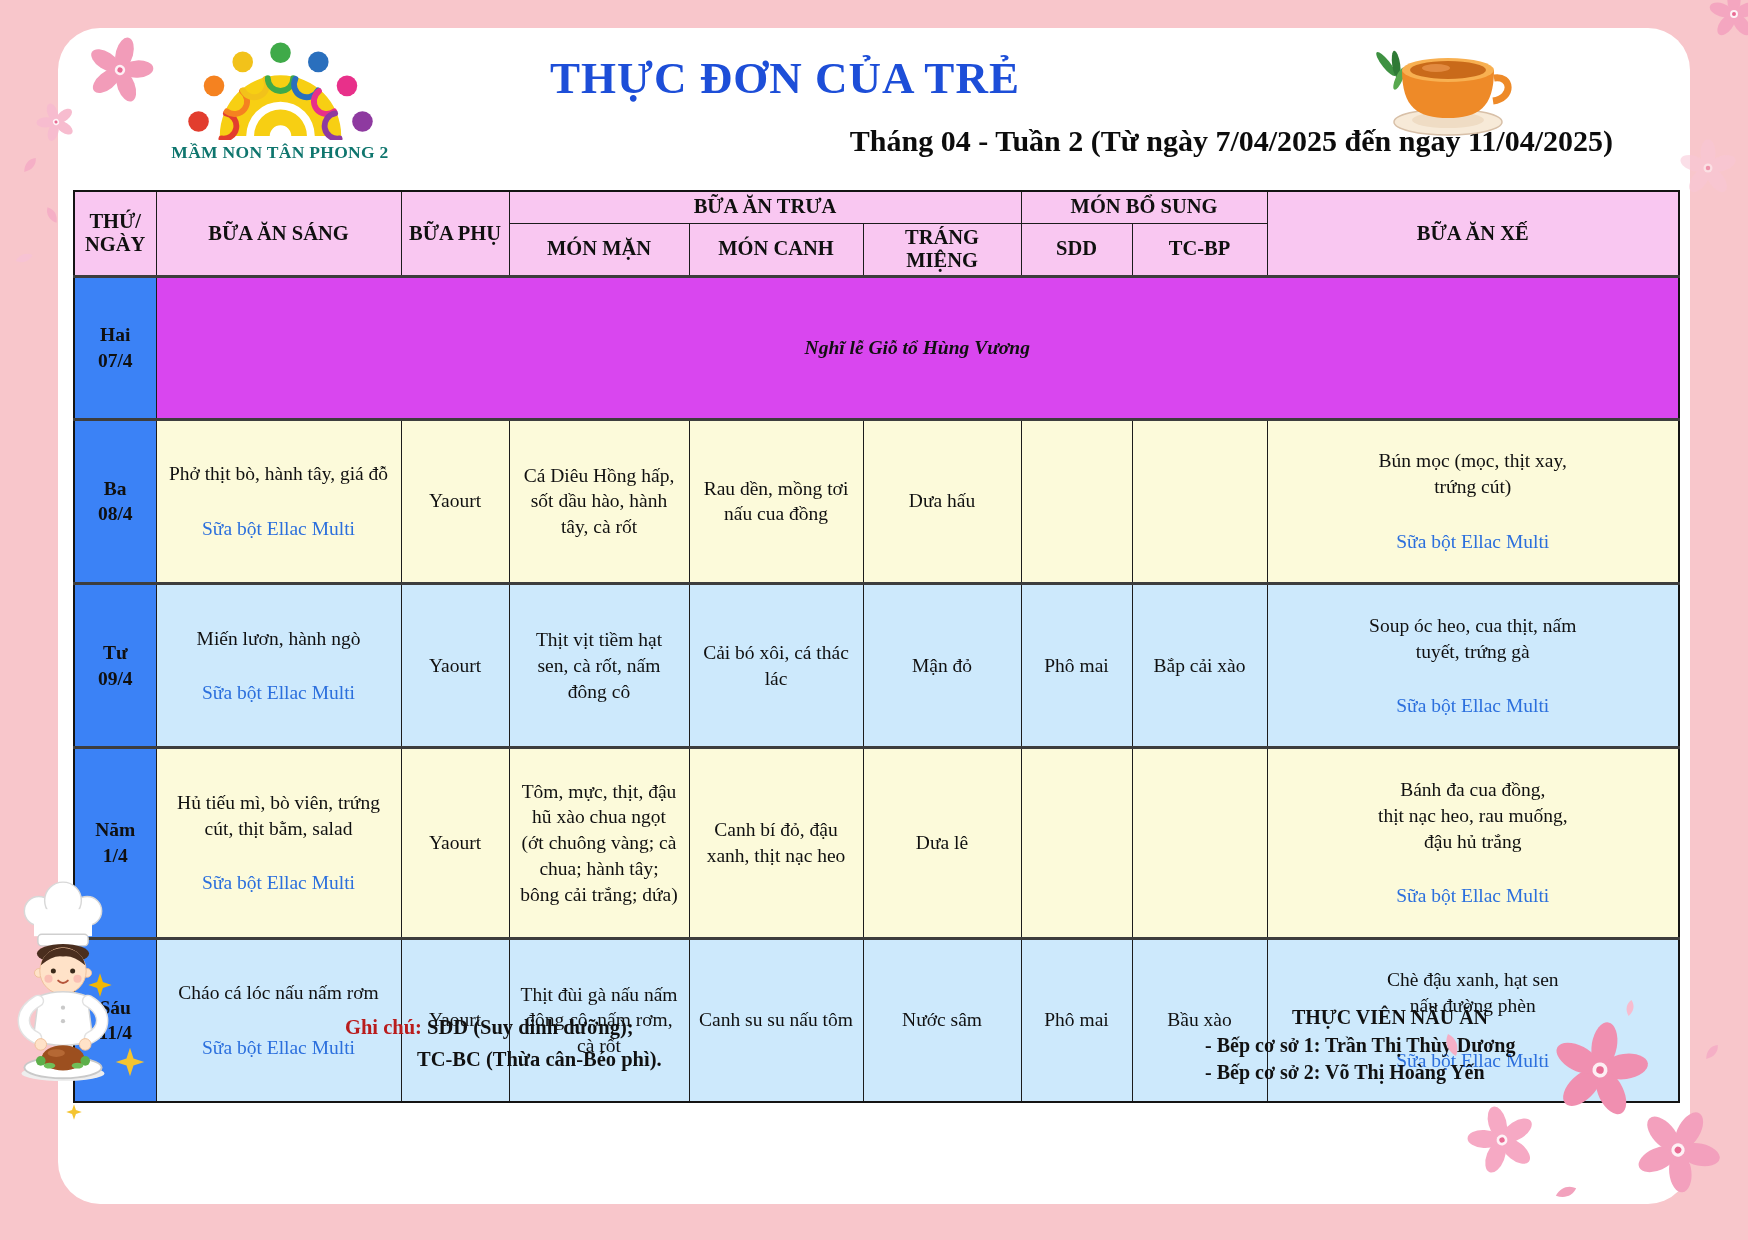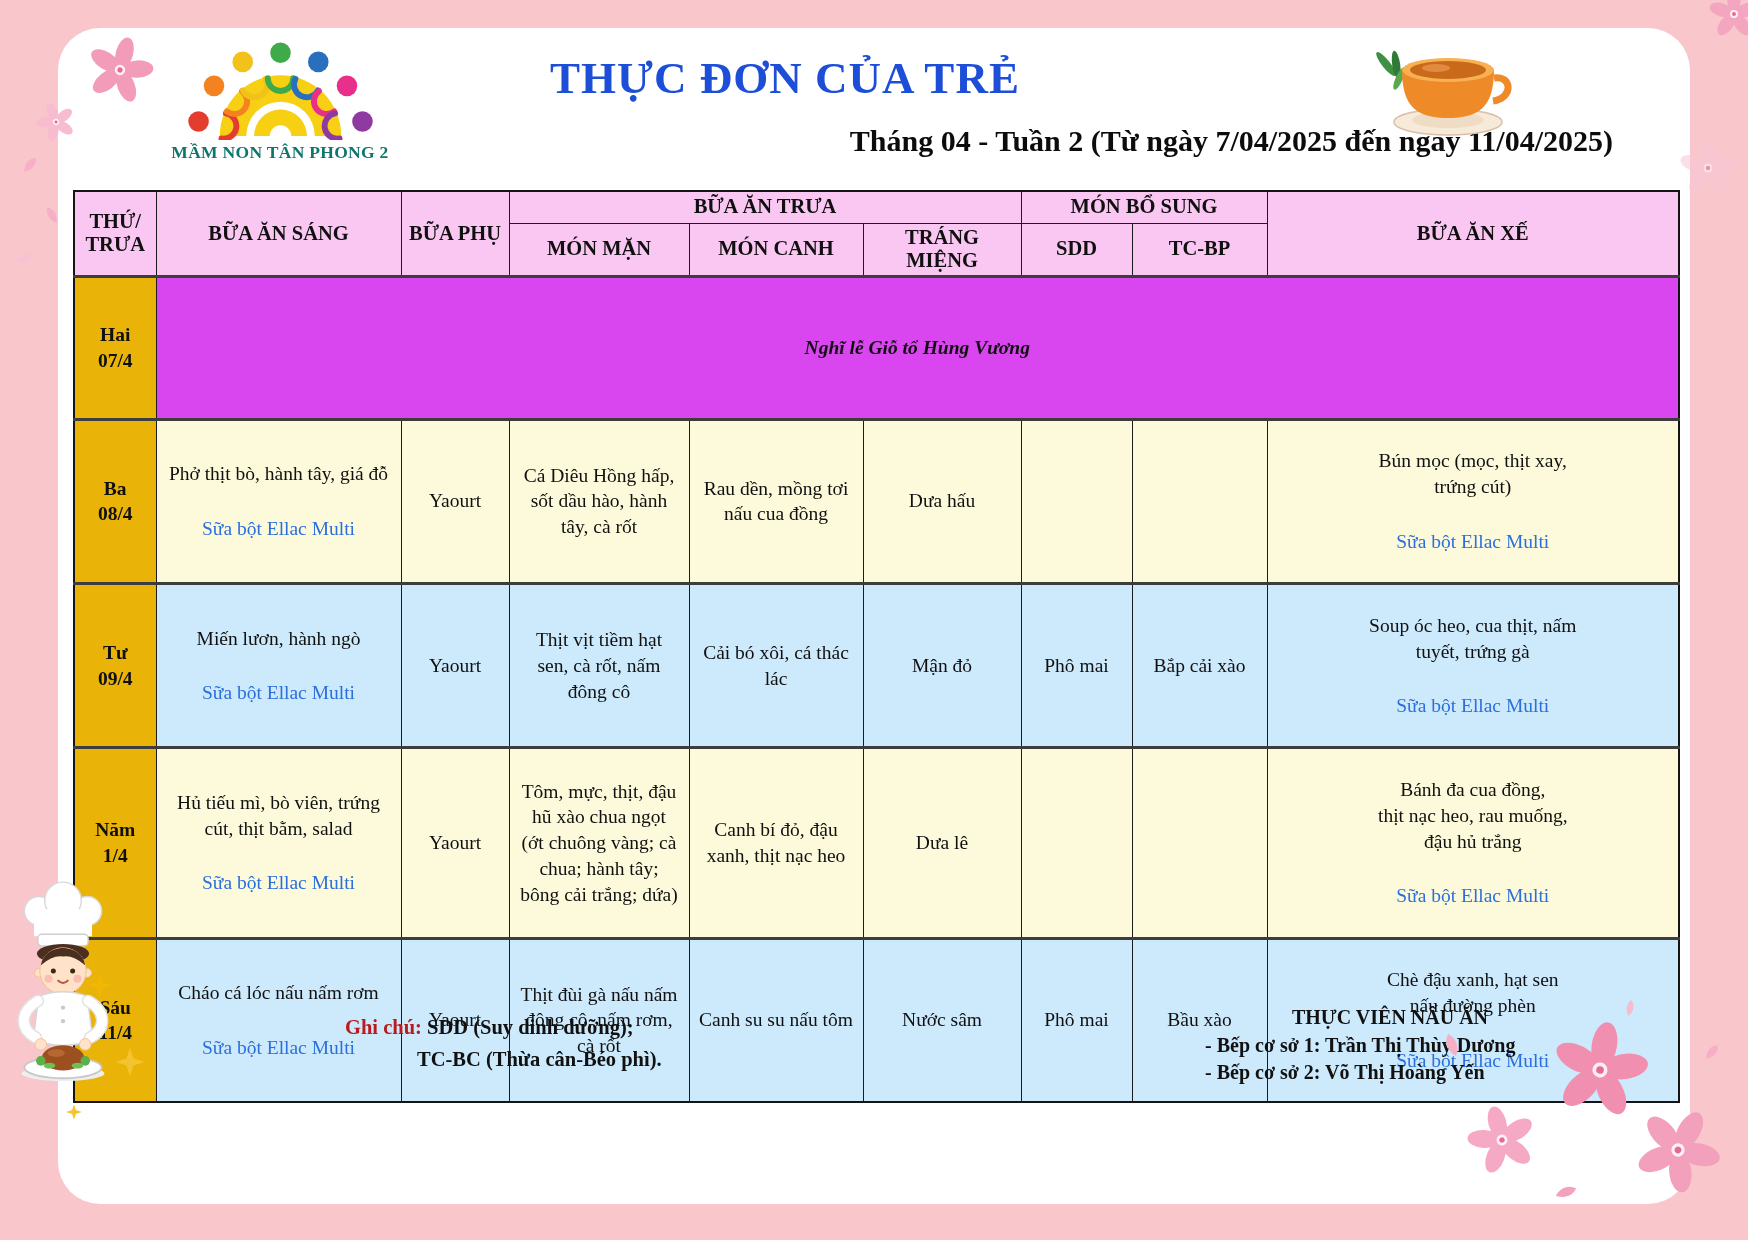"THỨ/" td { text: TRƯA -> NGÀY }
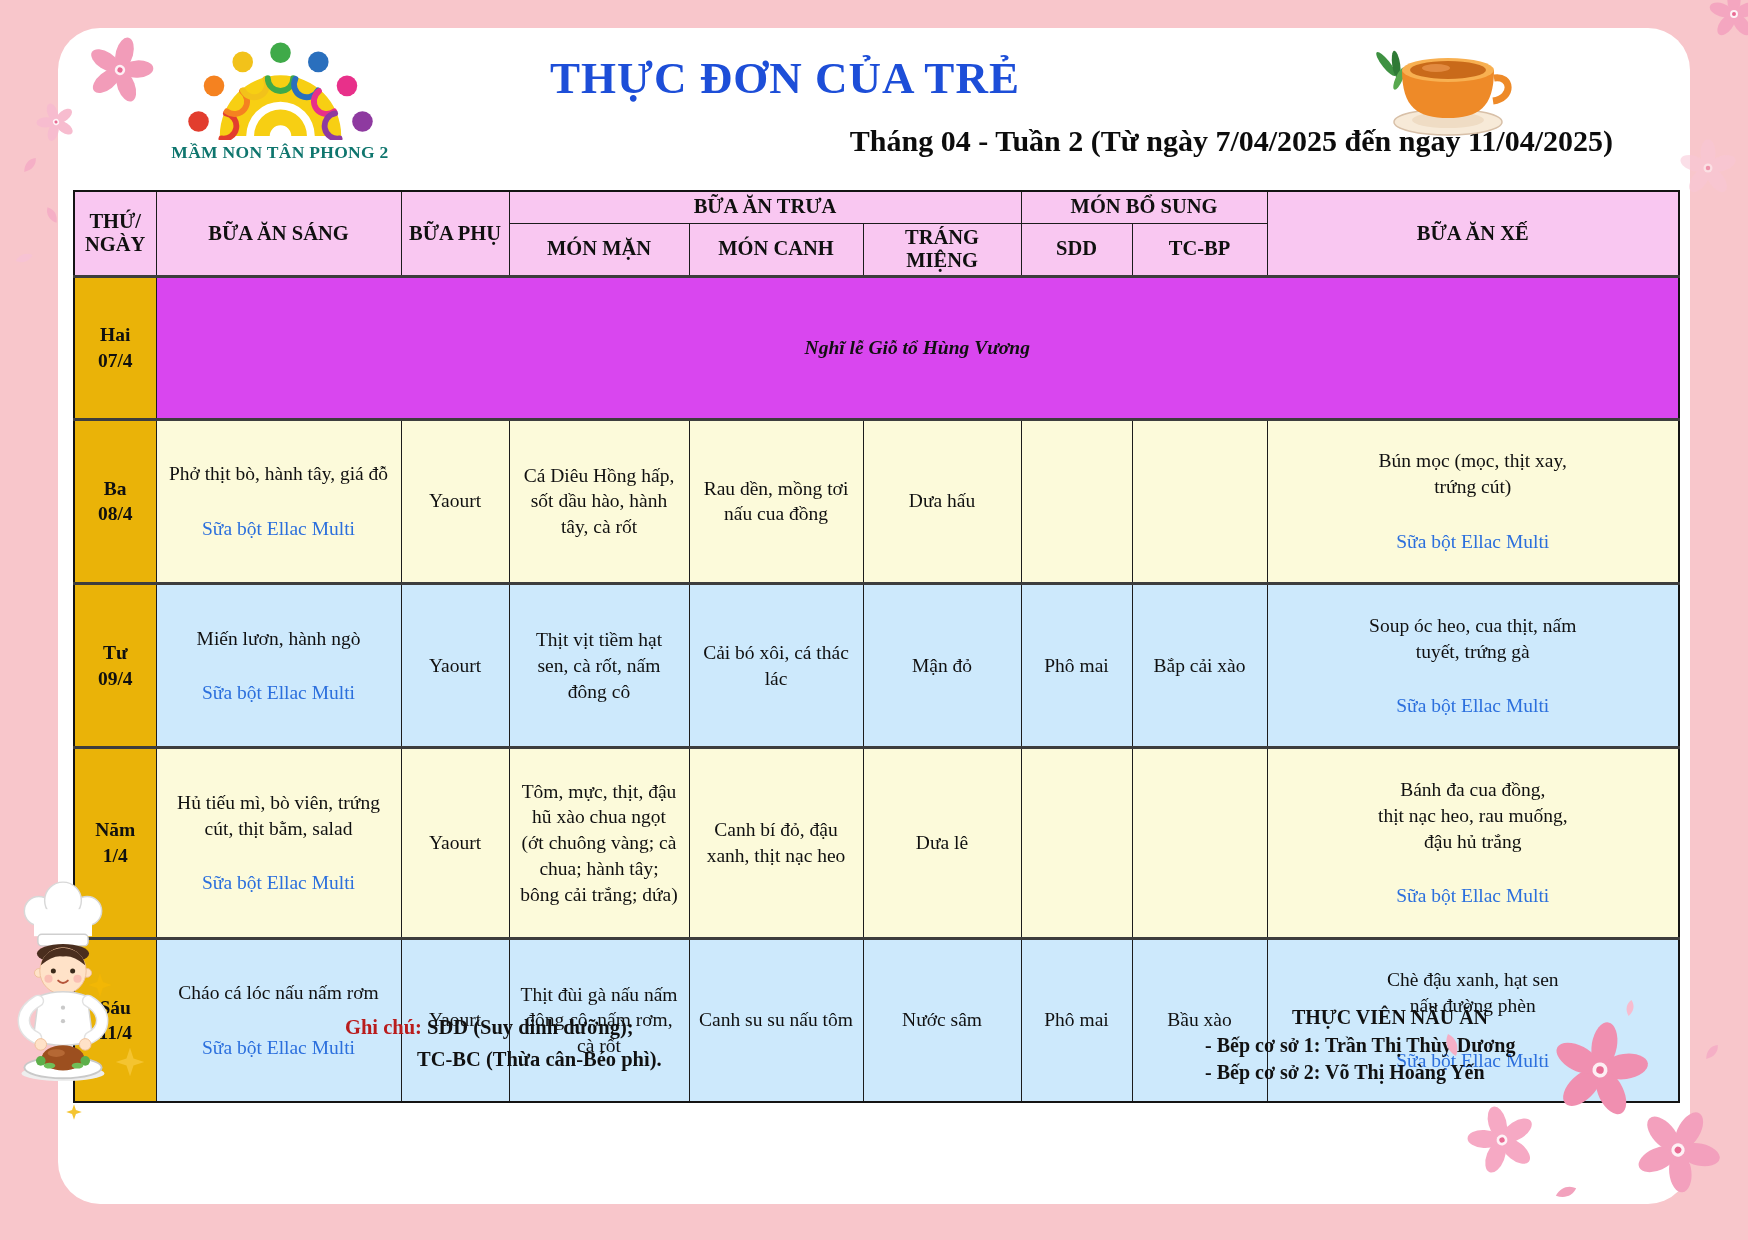"Hai" td.day { background: #eab308 -> #3b82f6 }
